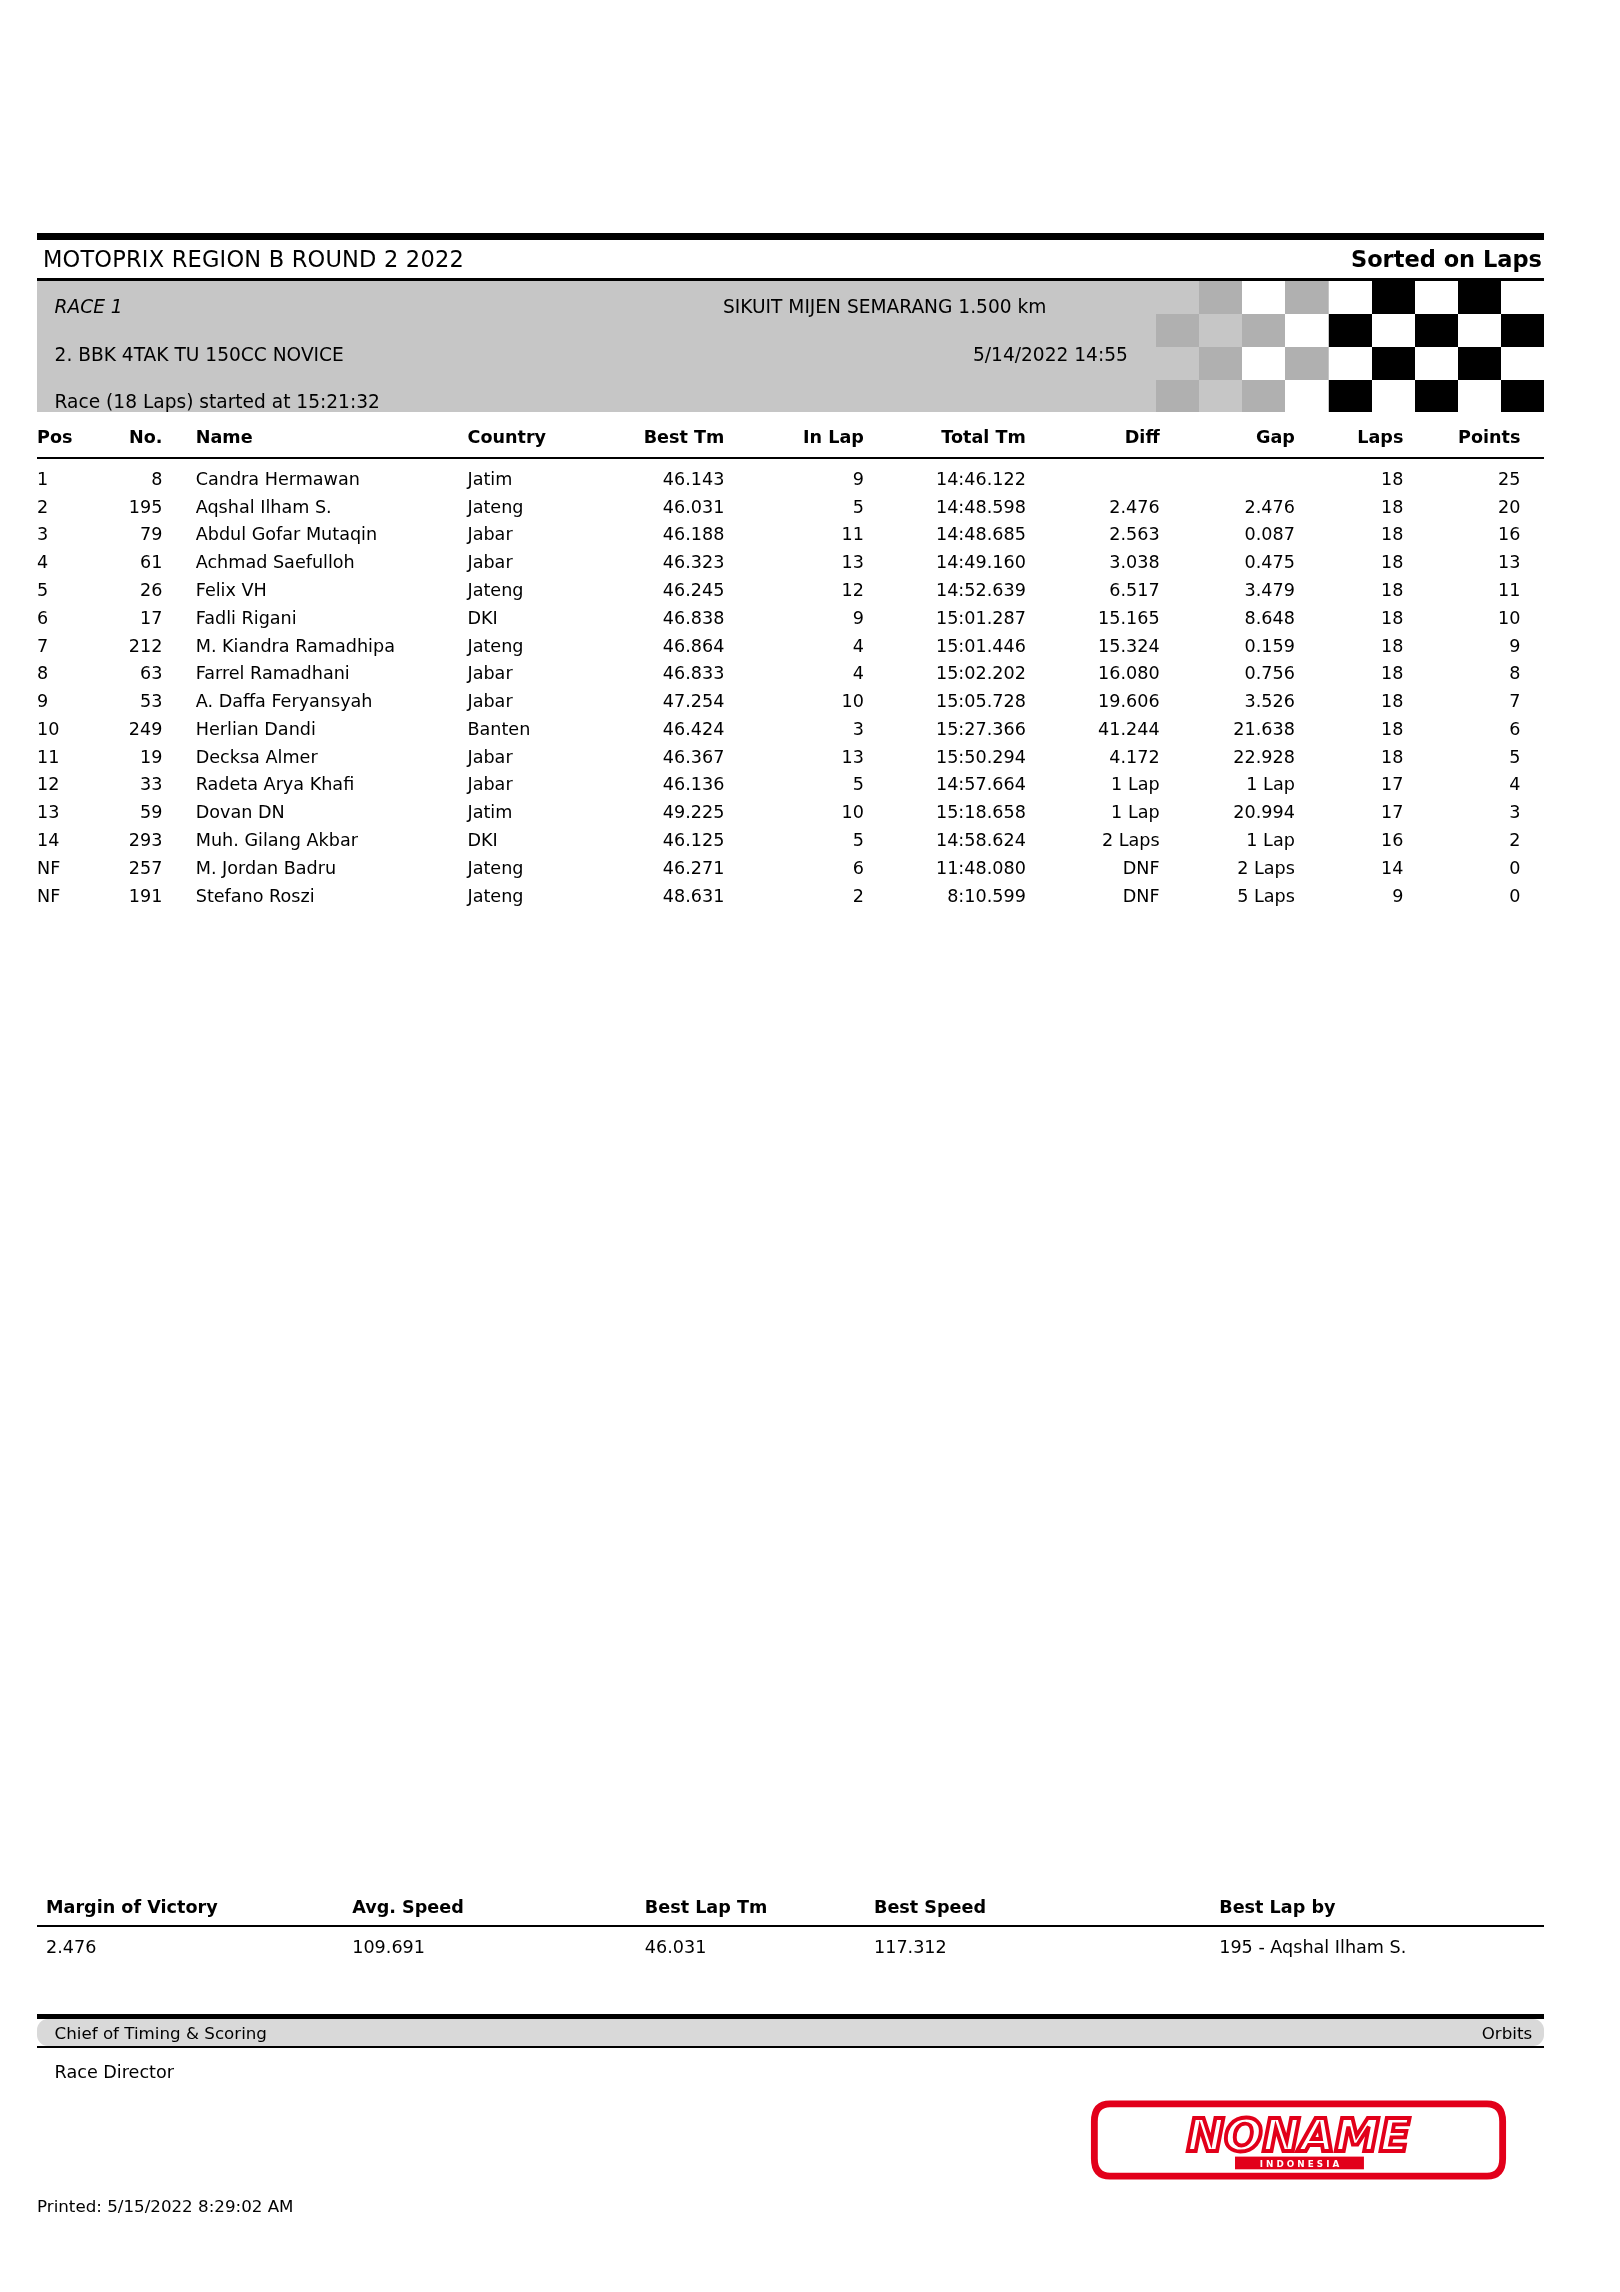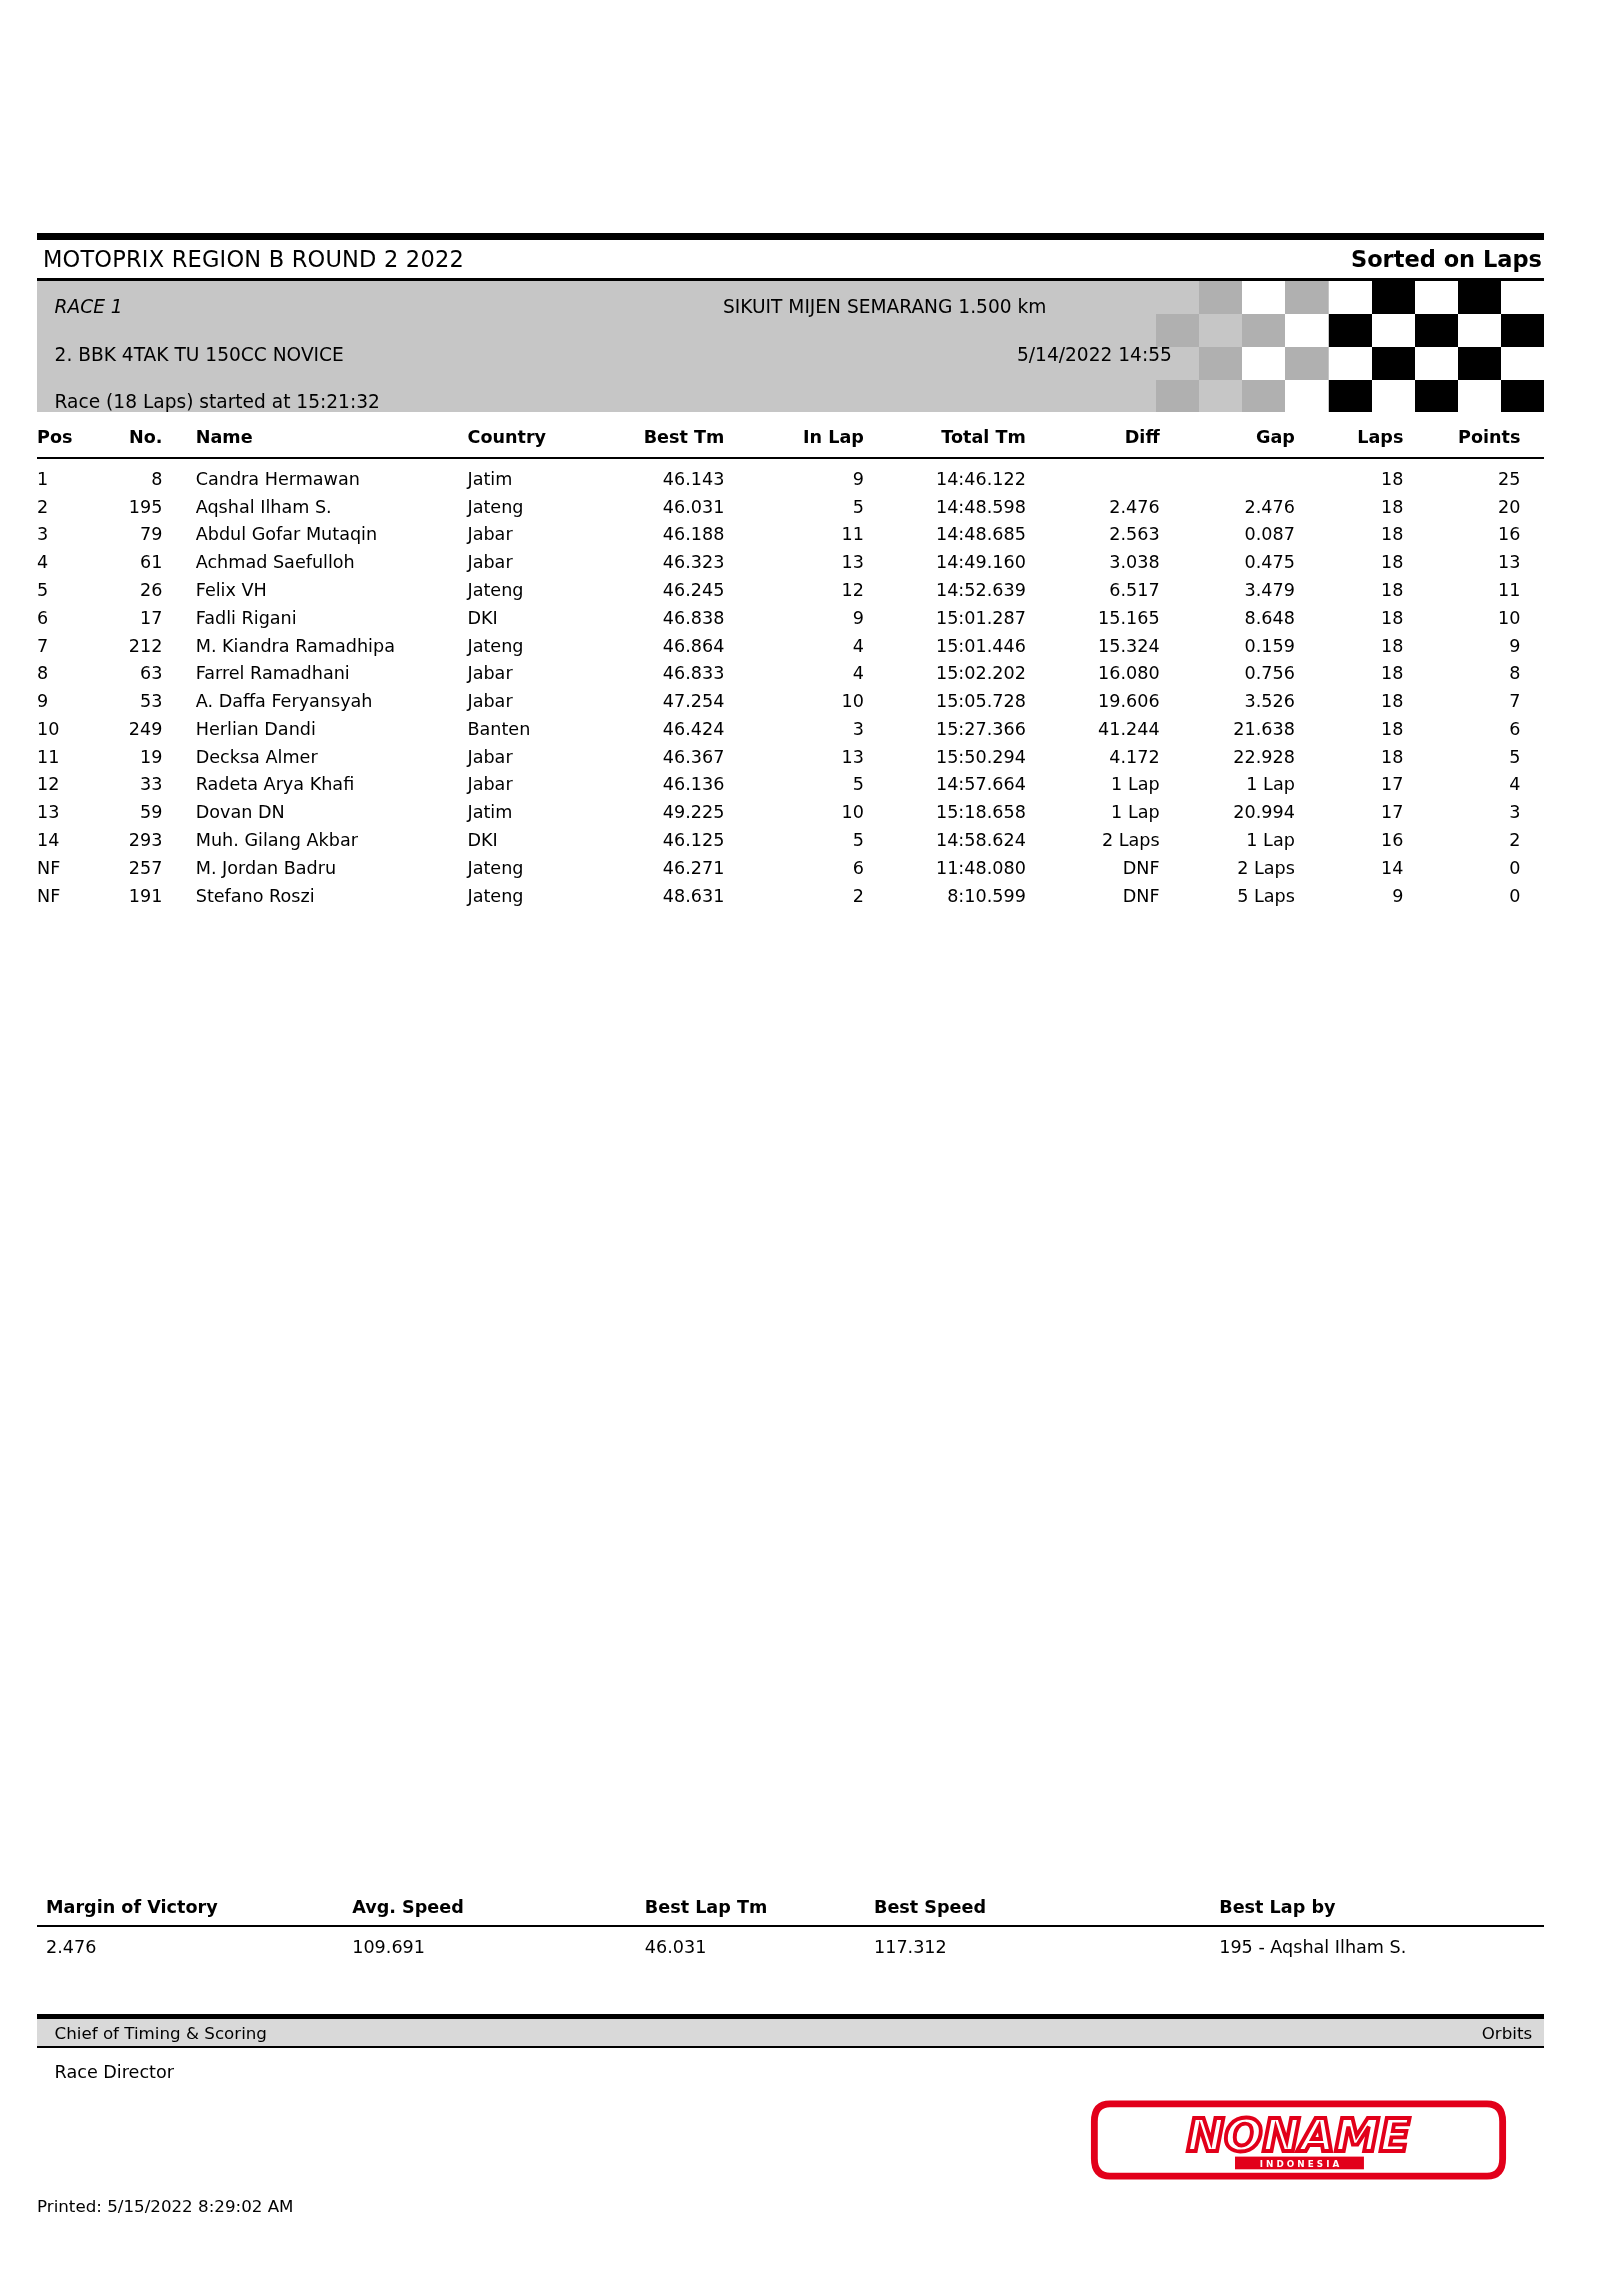"5/14/2022 14:55" .il-date { margin-left: 44px -> none }
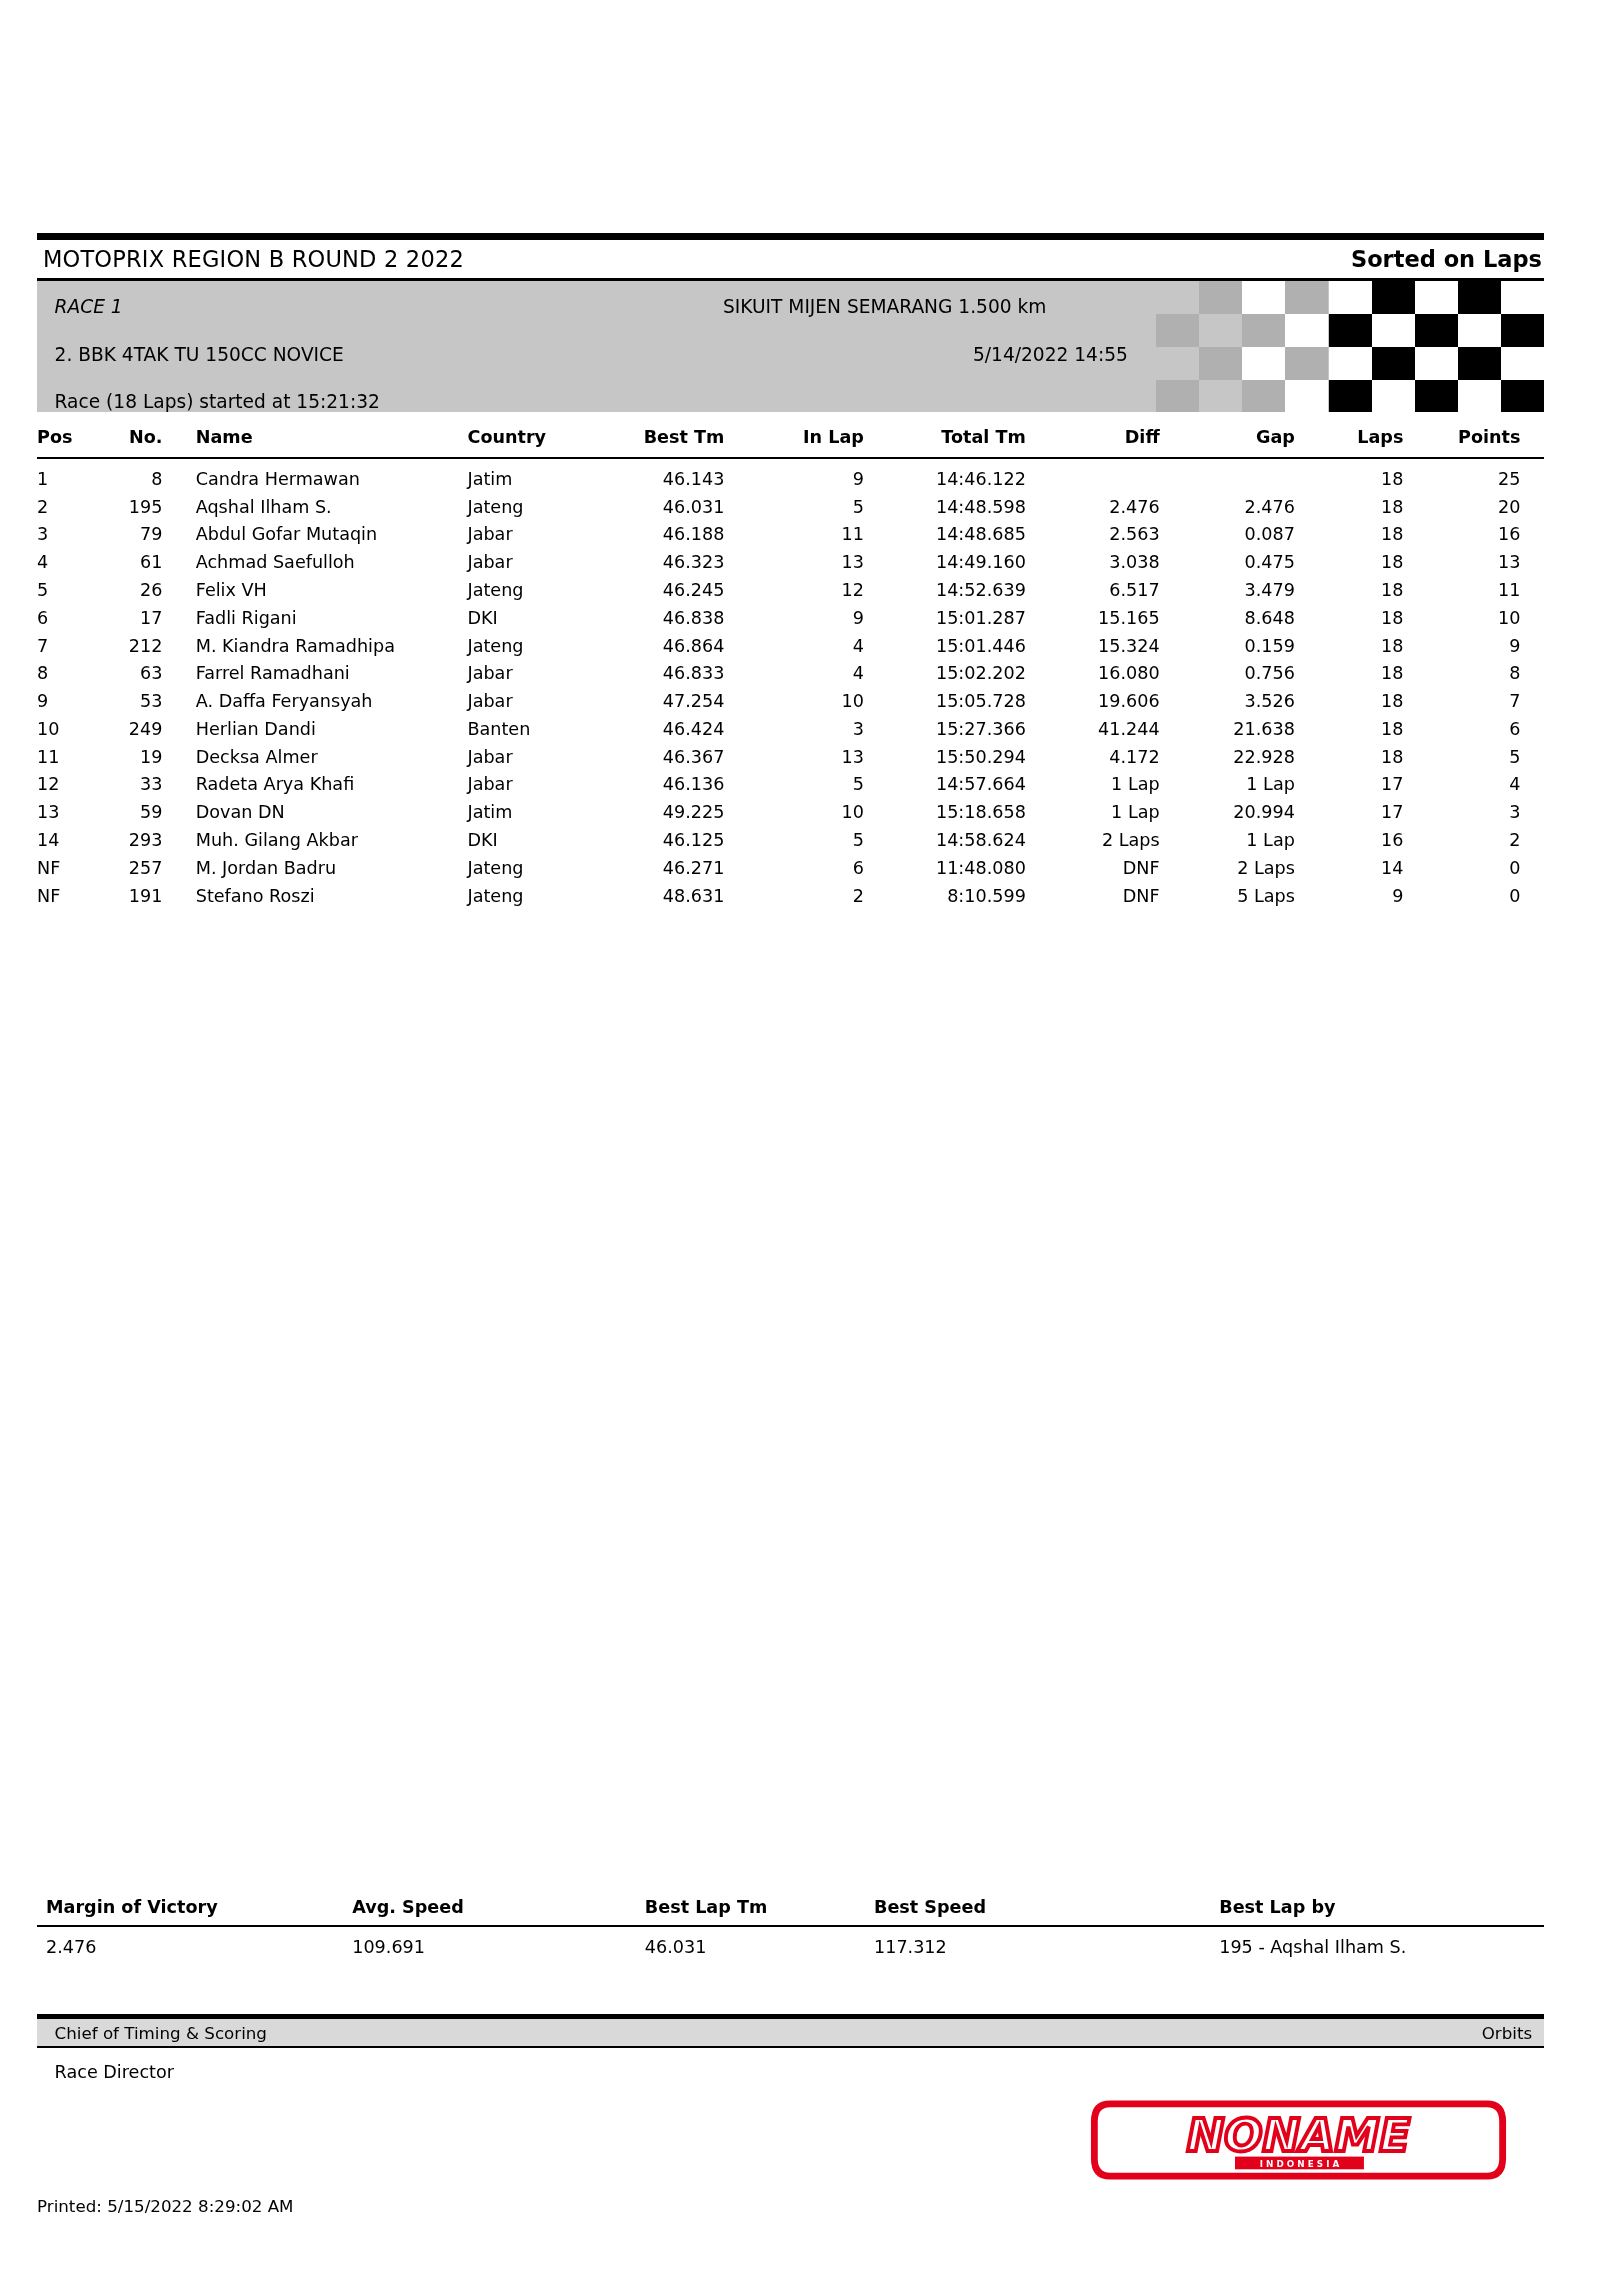"Chief of Timing & Scoring" .footer-band { border-radius: none -> 11px }
